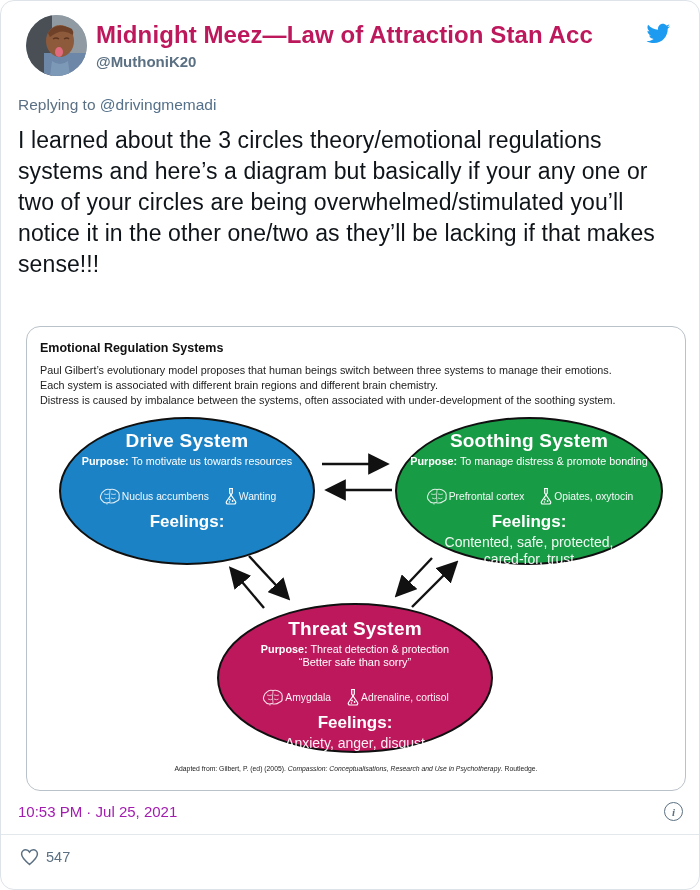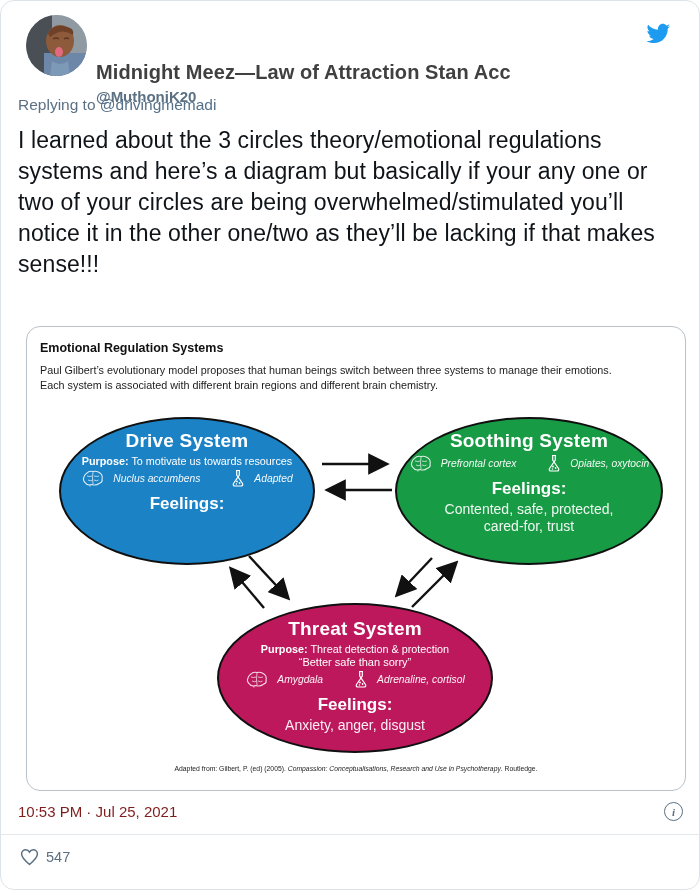"Midnight Meez—Law of Attraction Stan" .display-name { color: #404040 -> #be185d; font-size: 20px -> 24px; margin-top: 40px -> none }
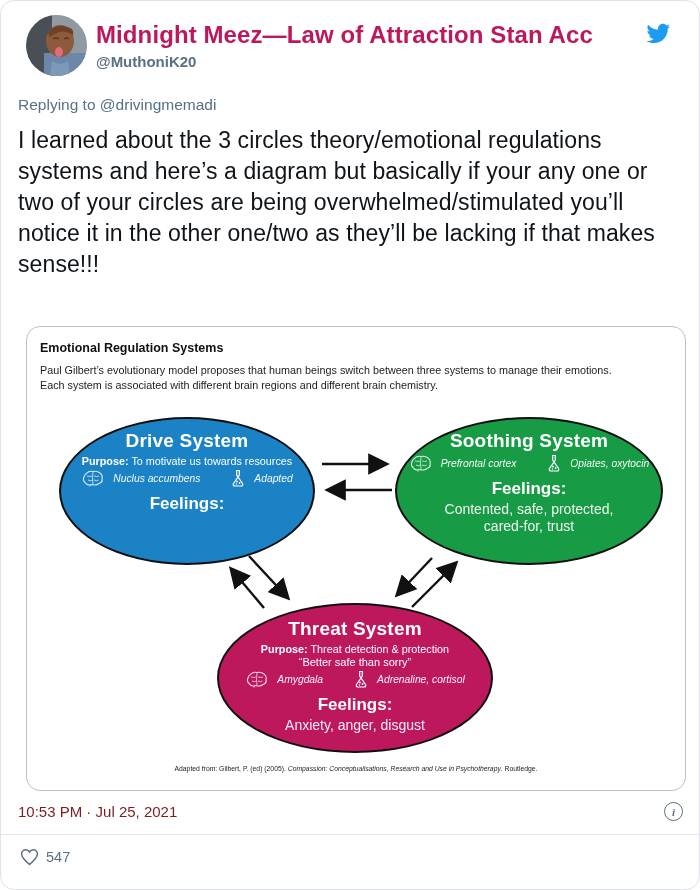"Distress is caused by imbalance" div { html: none -> <div>Distress is caused by imbalance between the systems, often associated with under-development of the soothing system.</div> }
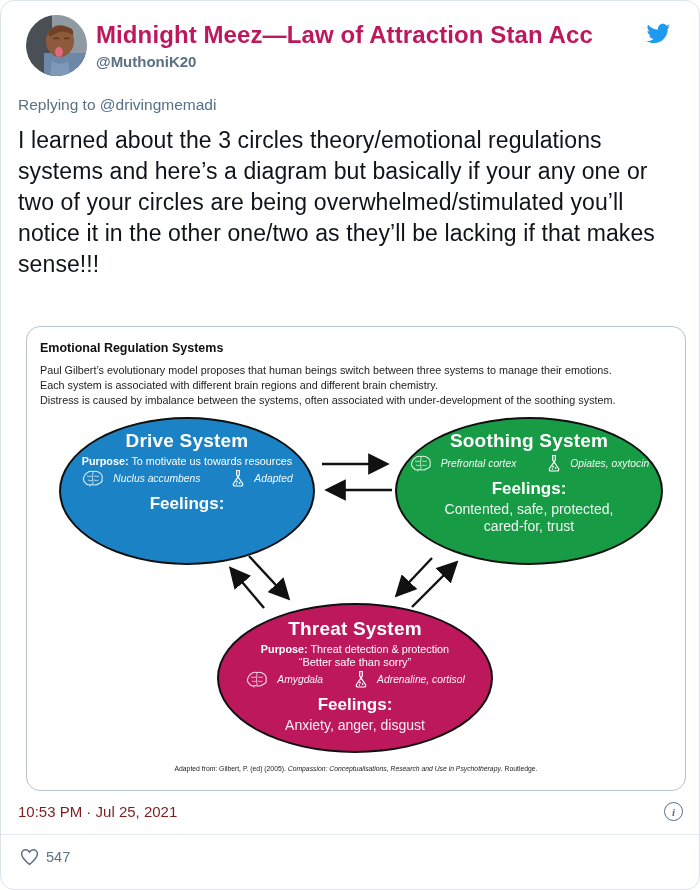"Purpose: To manage distress &" div.el-purpose { html: none -> <div><b>Purpose:</b> <span>To manage distress &amp; promote bonding</span></div> }
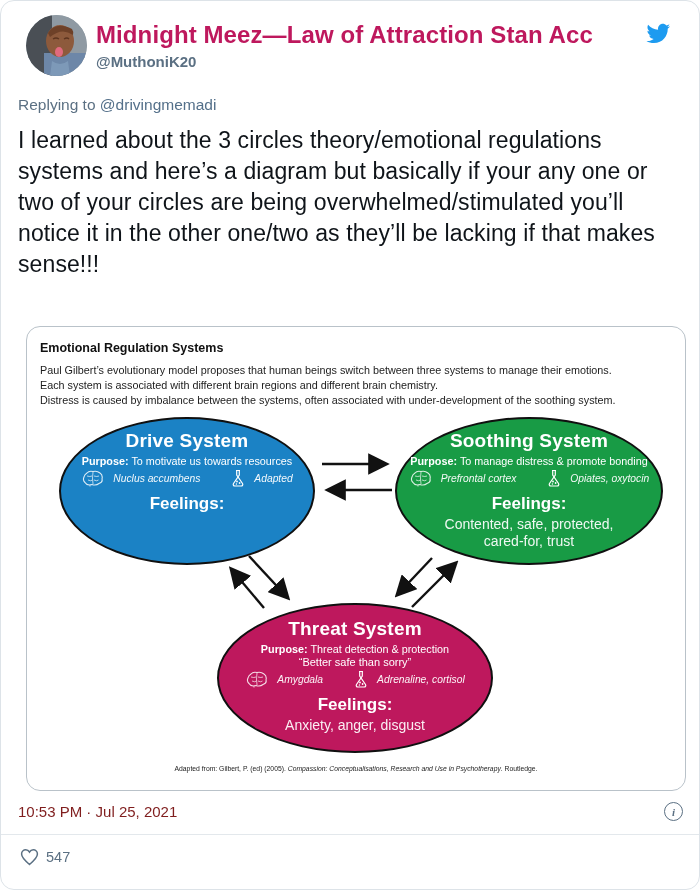"Nuclus accumbens" .el-icons { font-style: italic -> none; gap: 8px -> none; margin-top: 2px -> 20px }
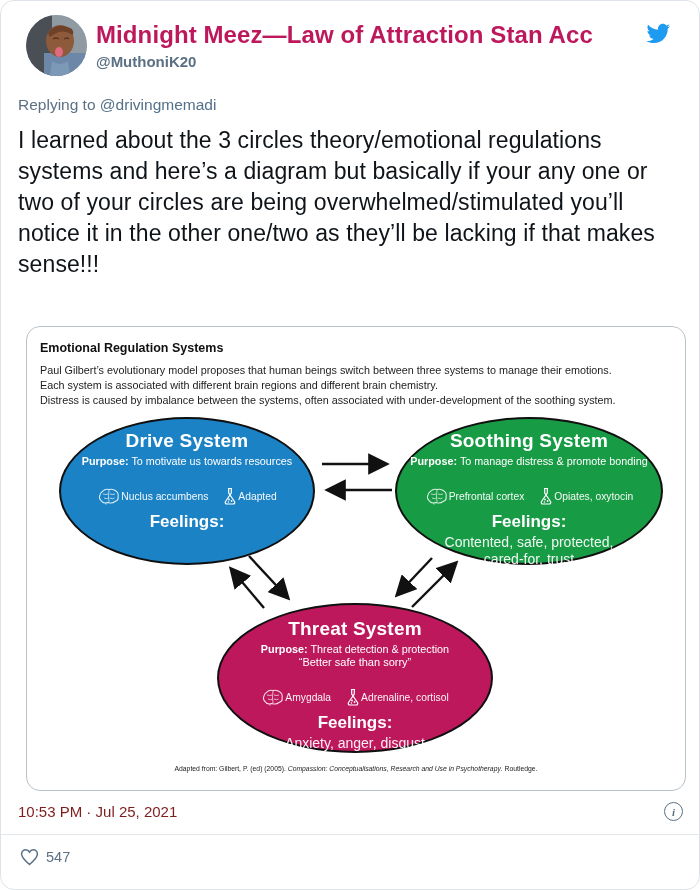"Adapted" span.lbl { text: Adapted -> Wanting }
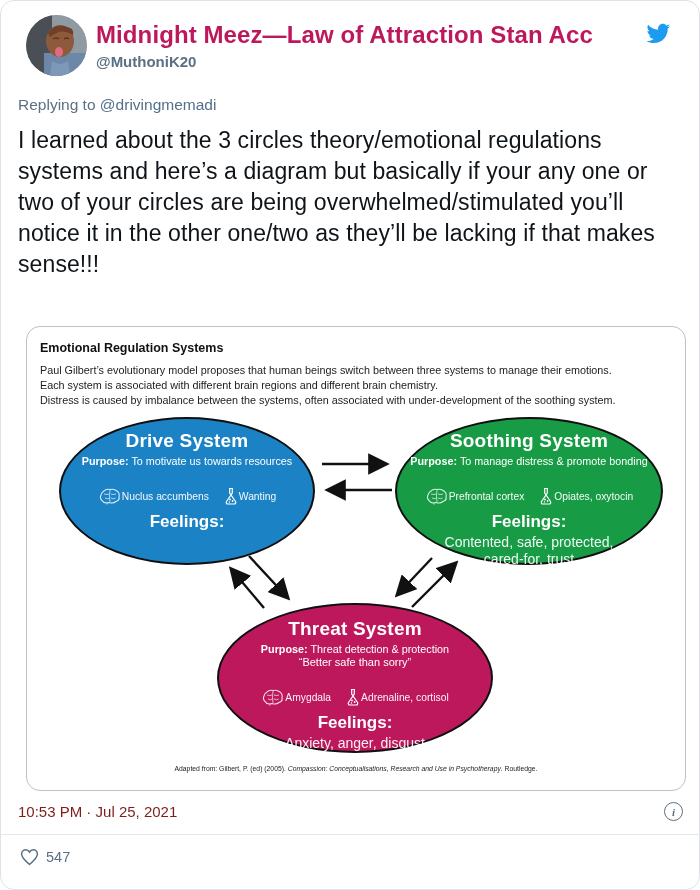"10:53 PM · Jul 25," .timestamp { color: #7f1d1d -> #a21caf }
